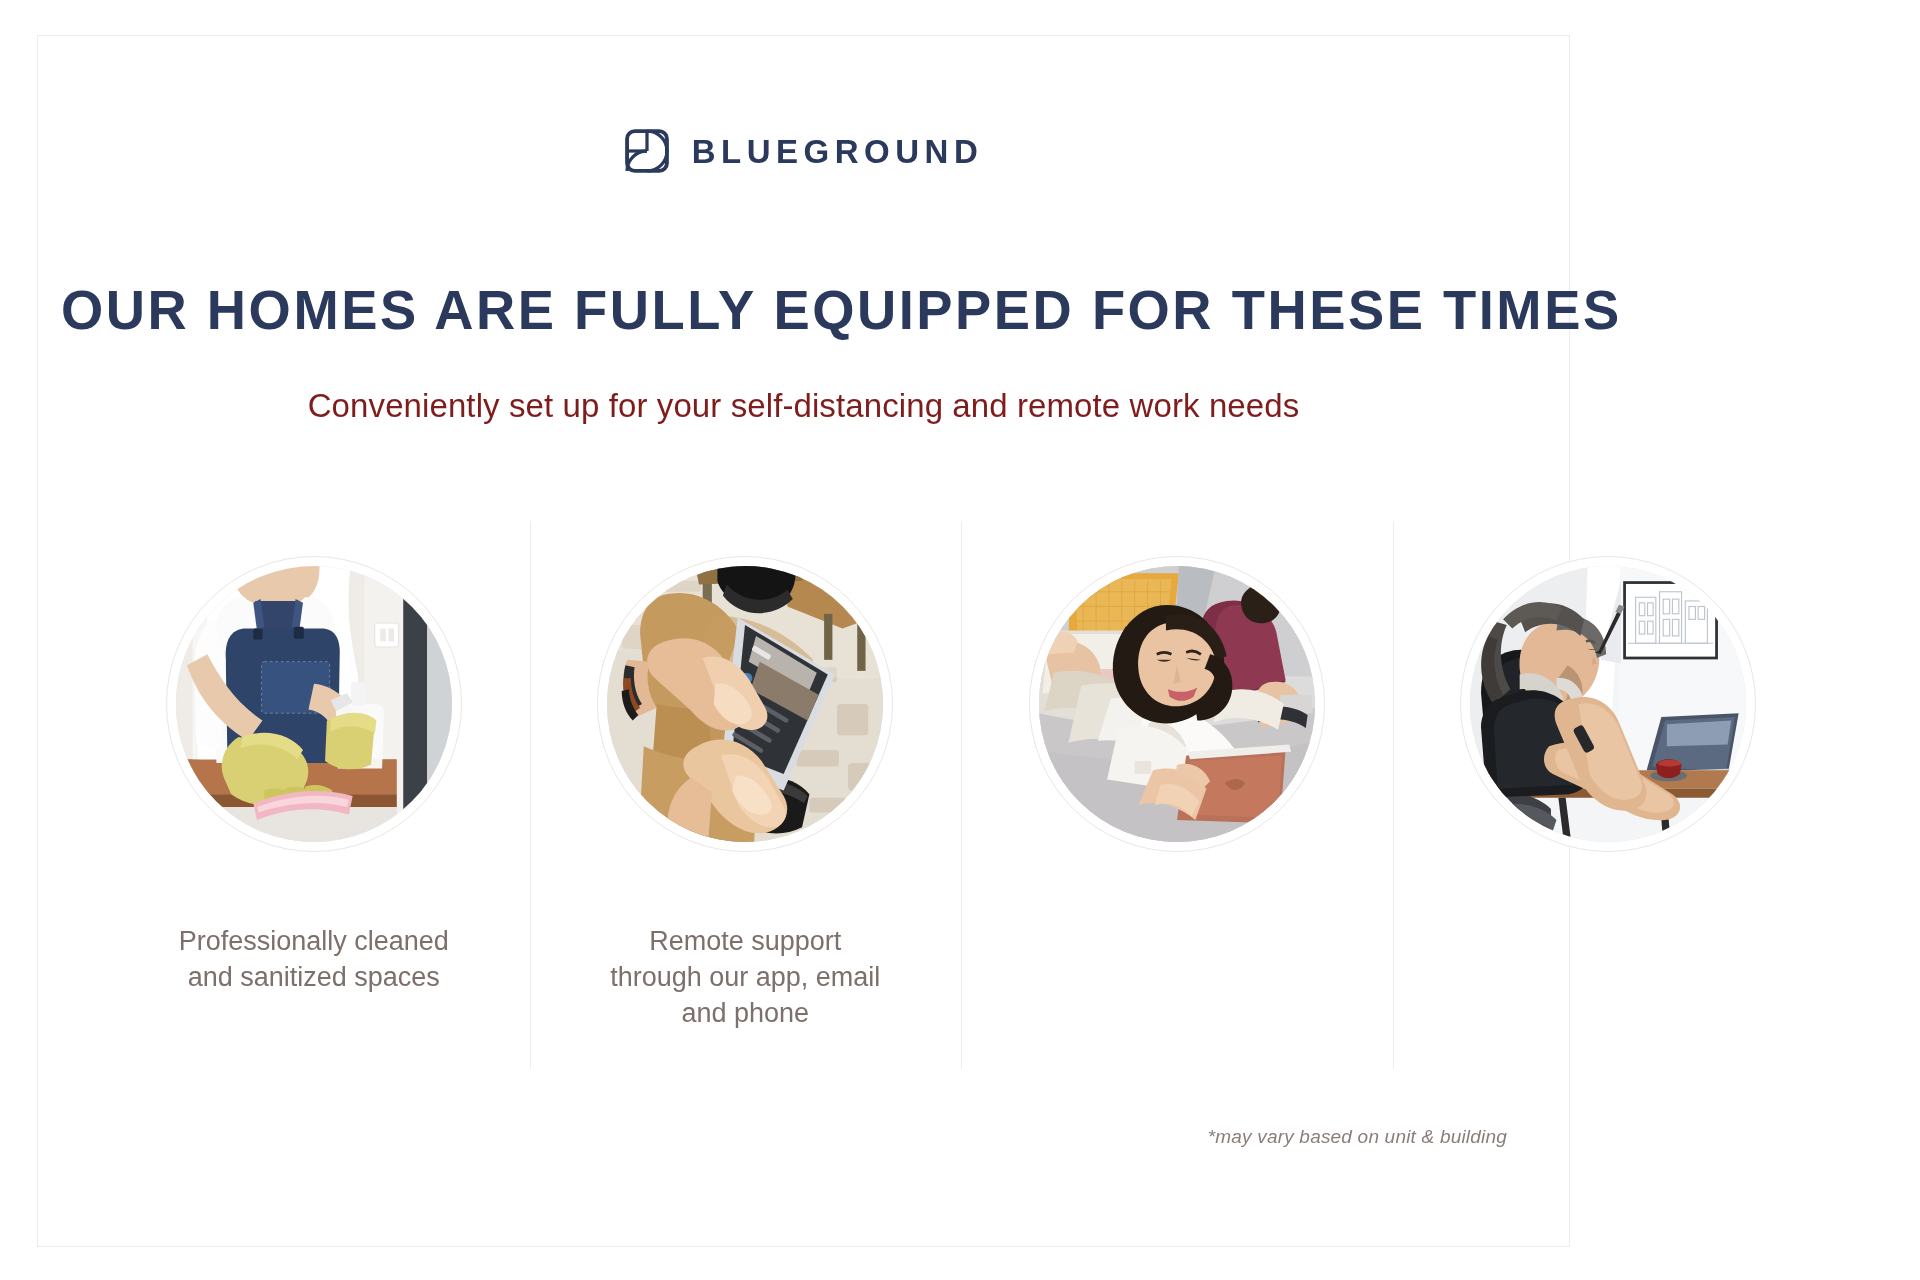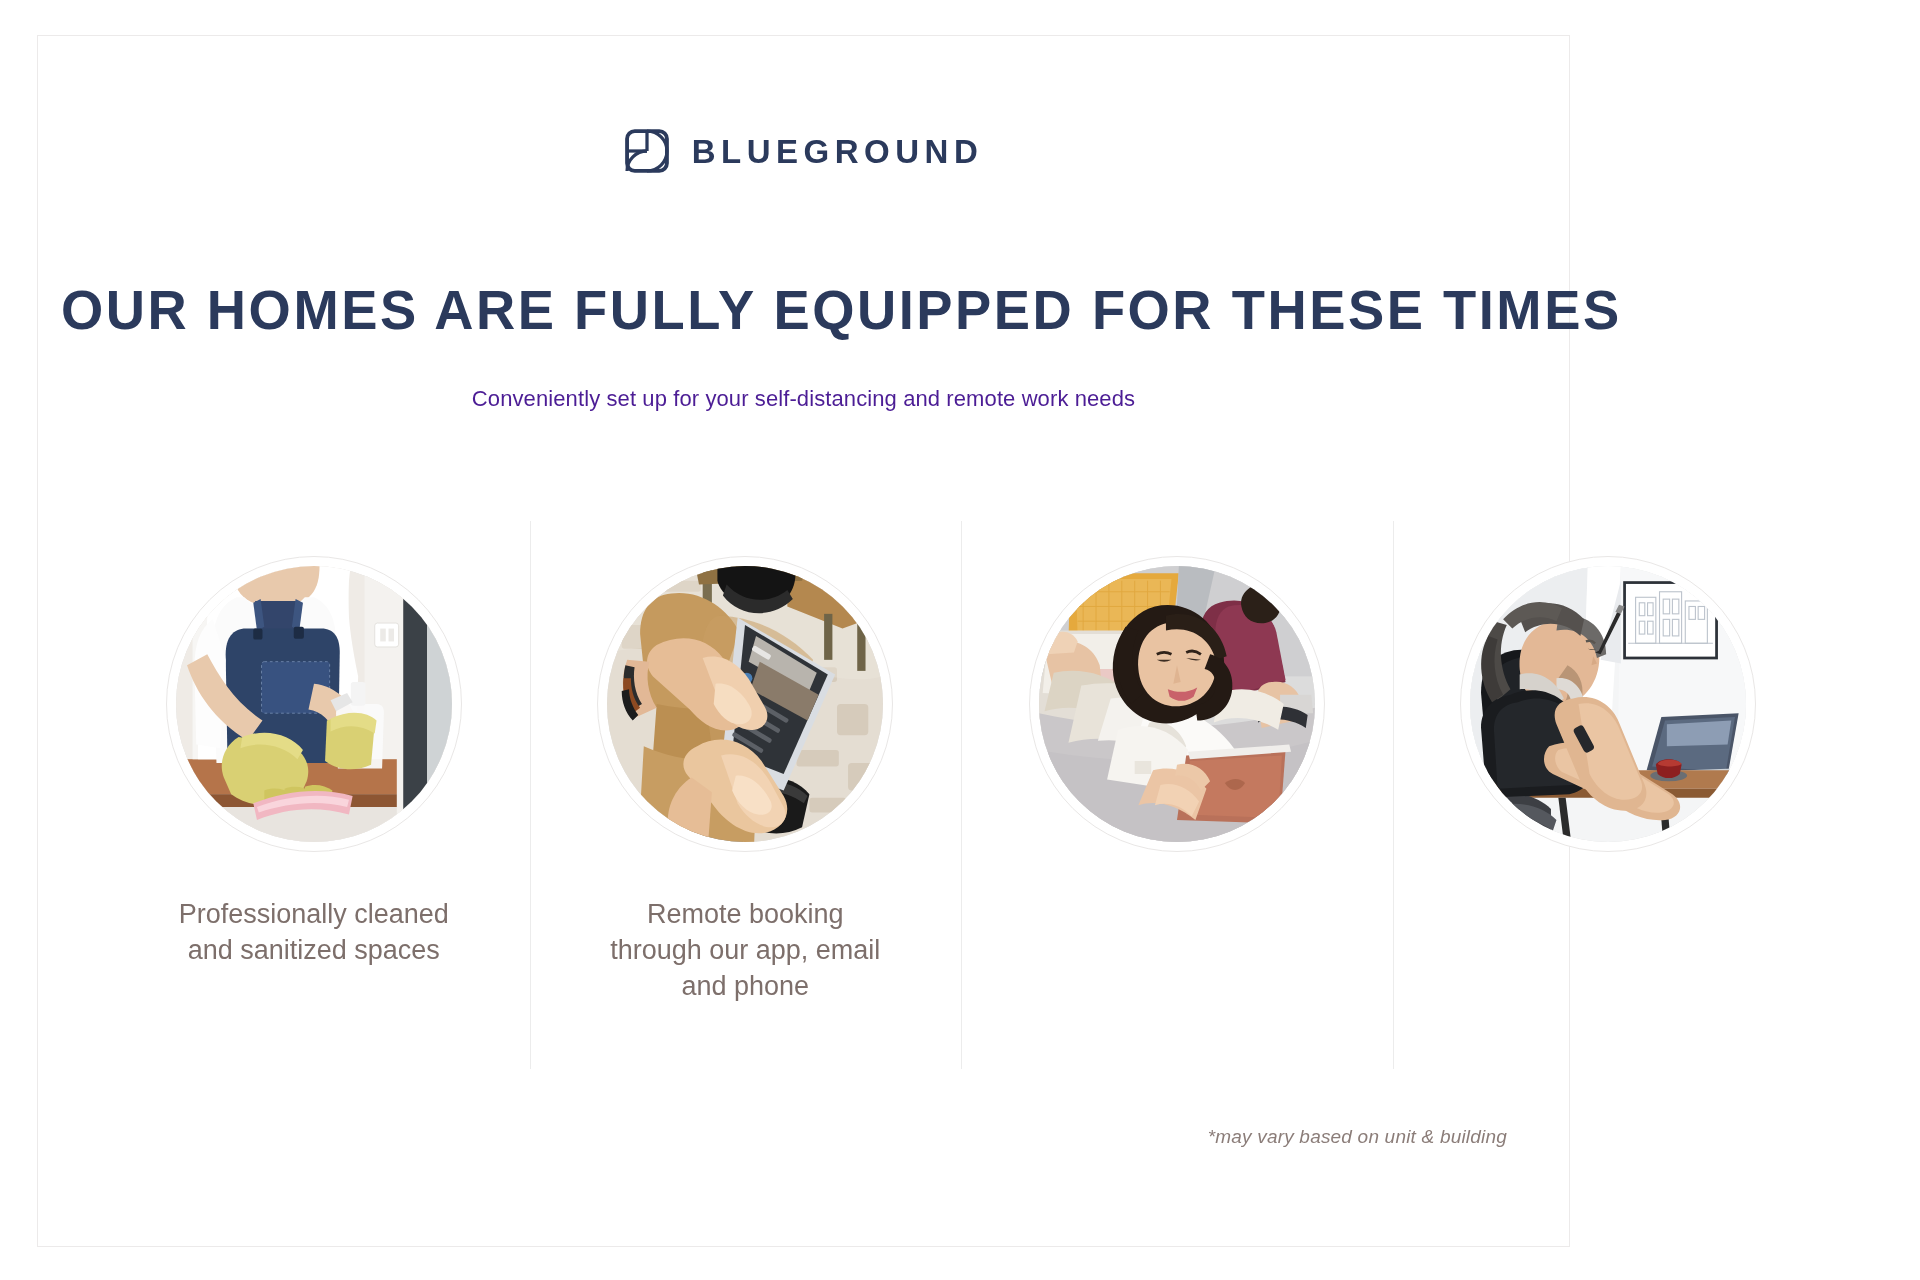"Conveniently set up for your" .subhead { color: #4c1d95 -> #7f1d1d; font-size: 22px -> 33px }
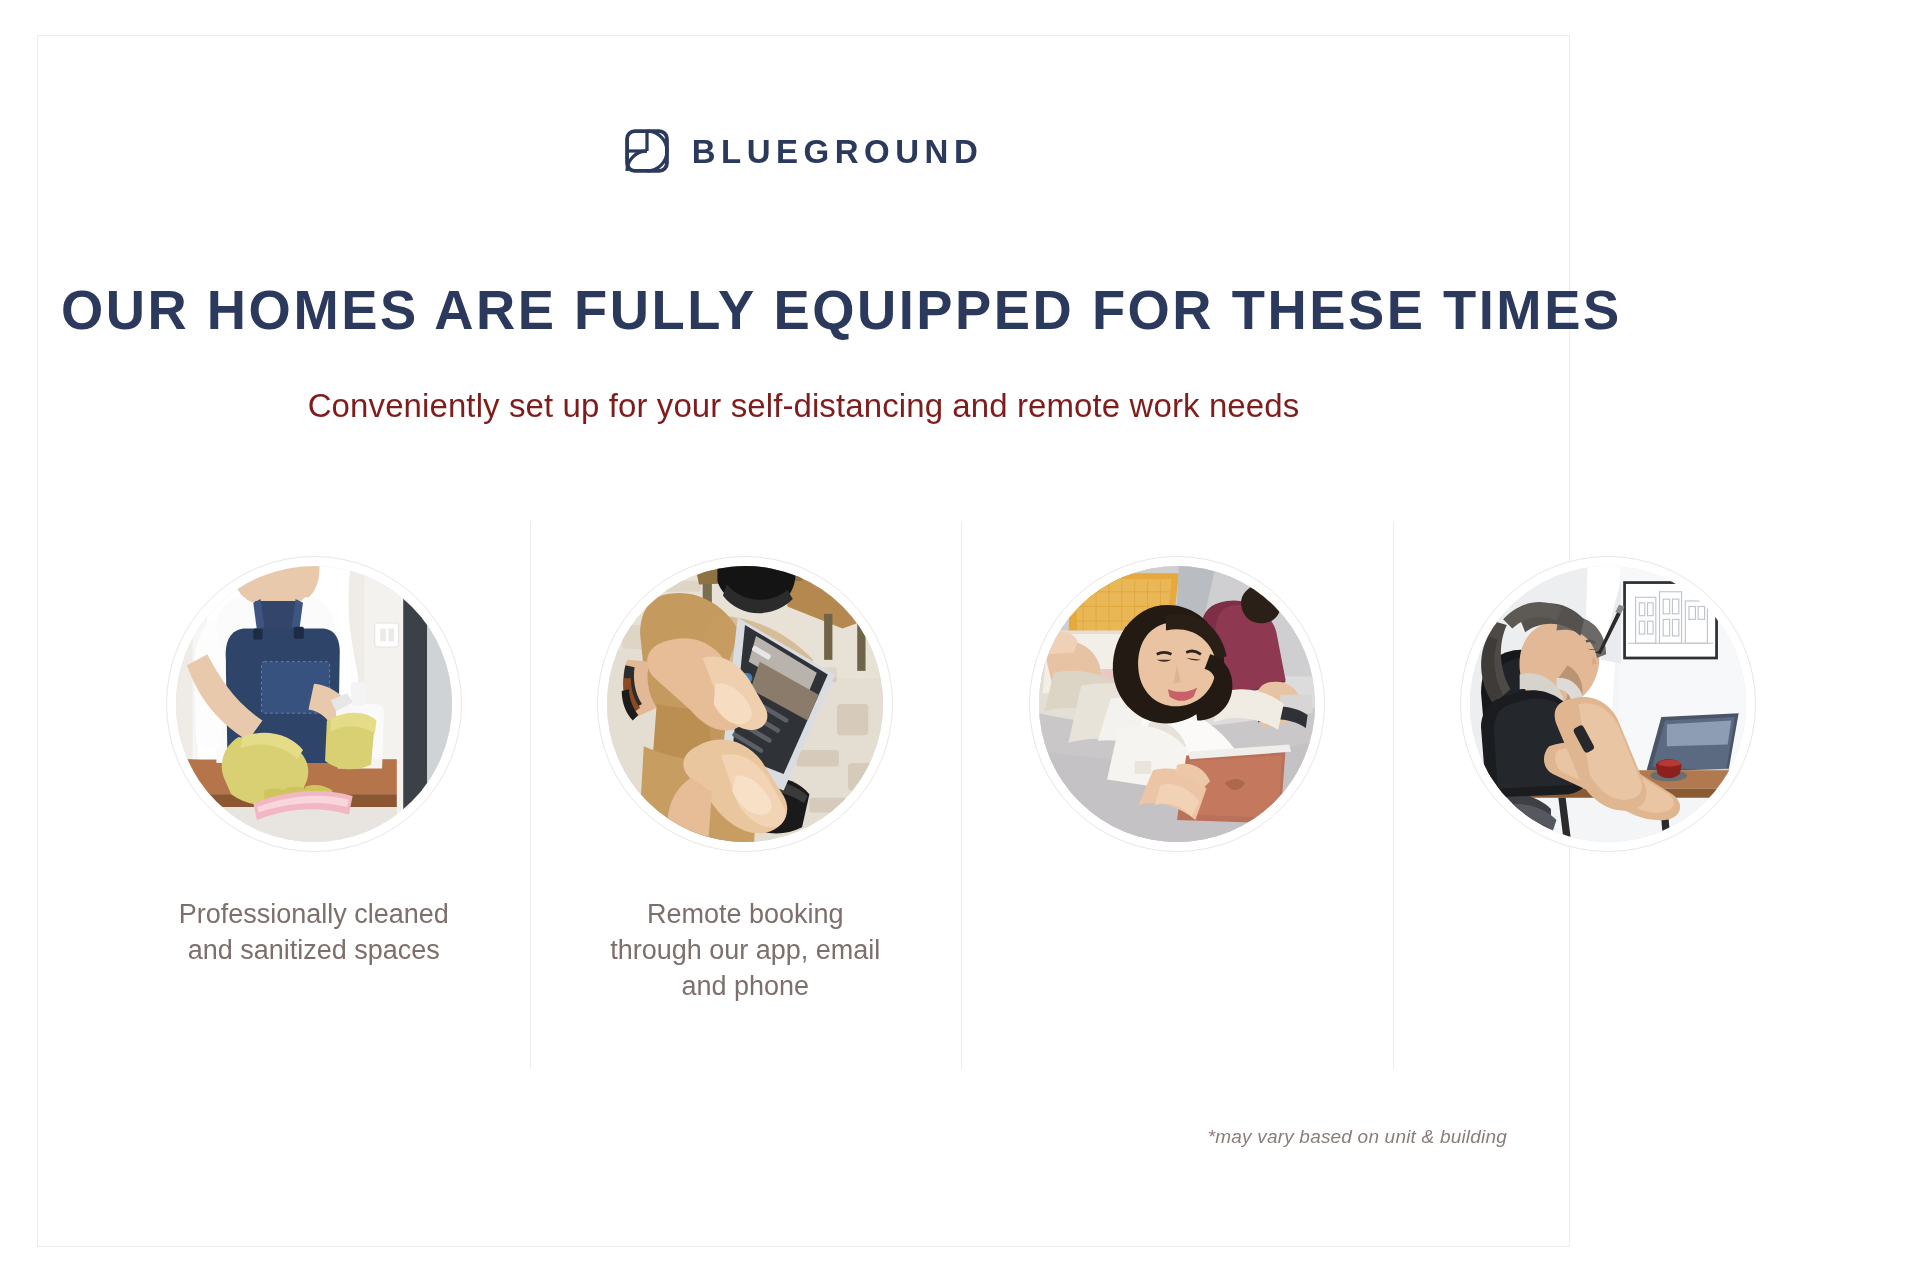"Professionally cleaned" .caption { margin-top: 45px -> 72px }
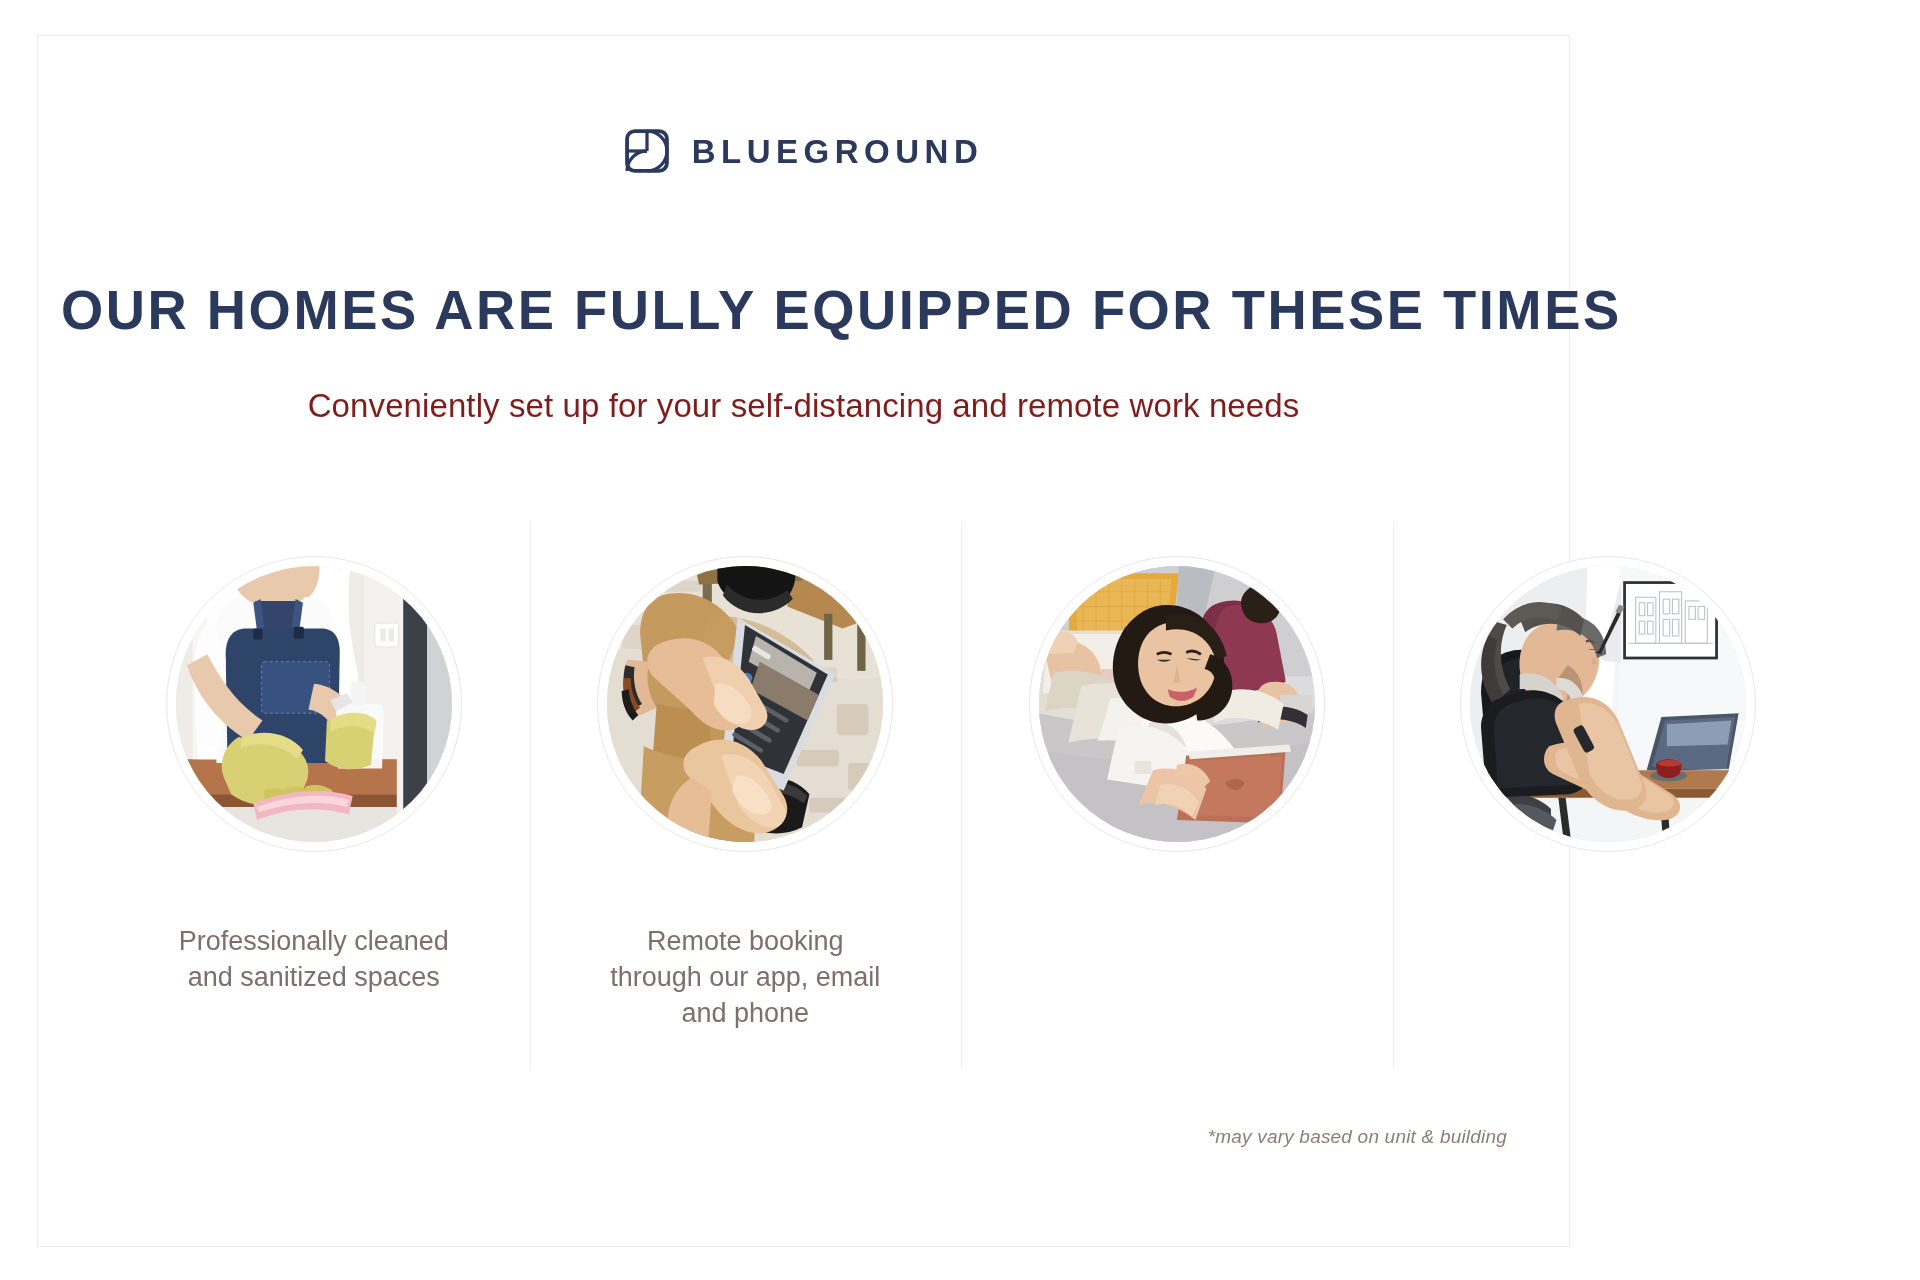"Remote booking" div.caption { text: booking -> support }
